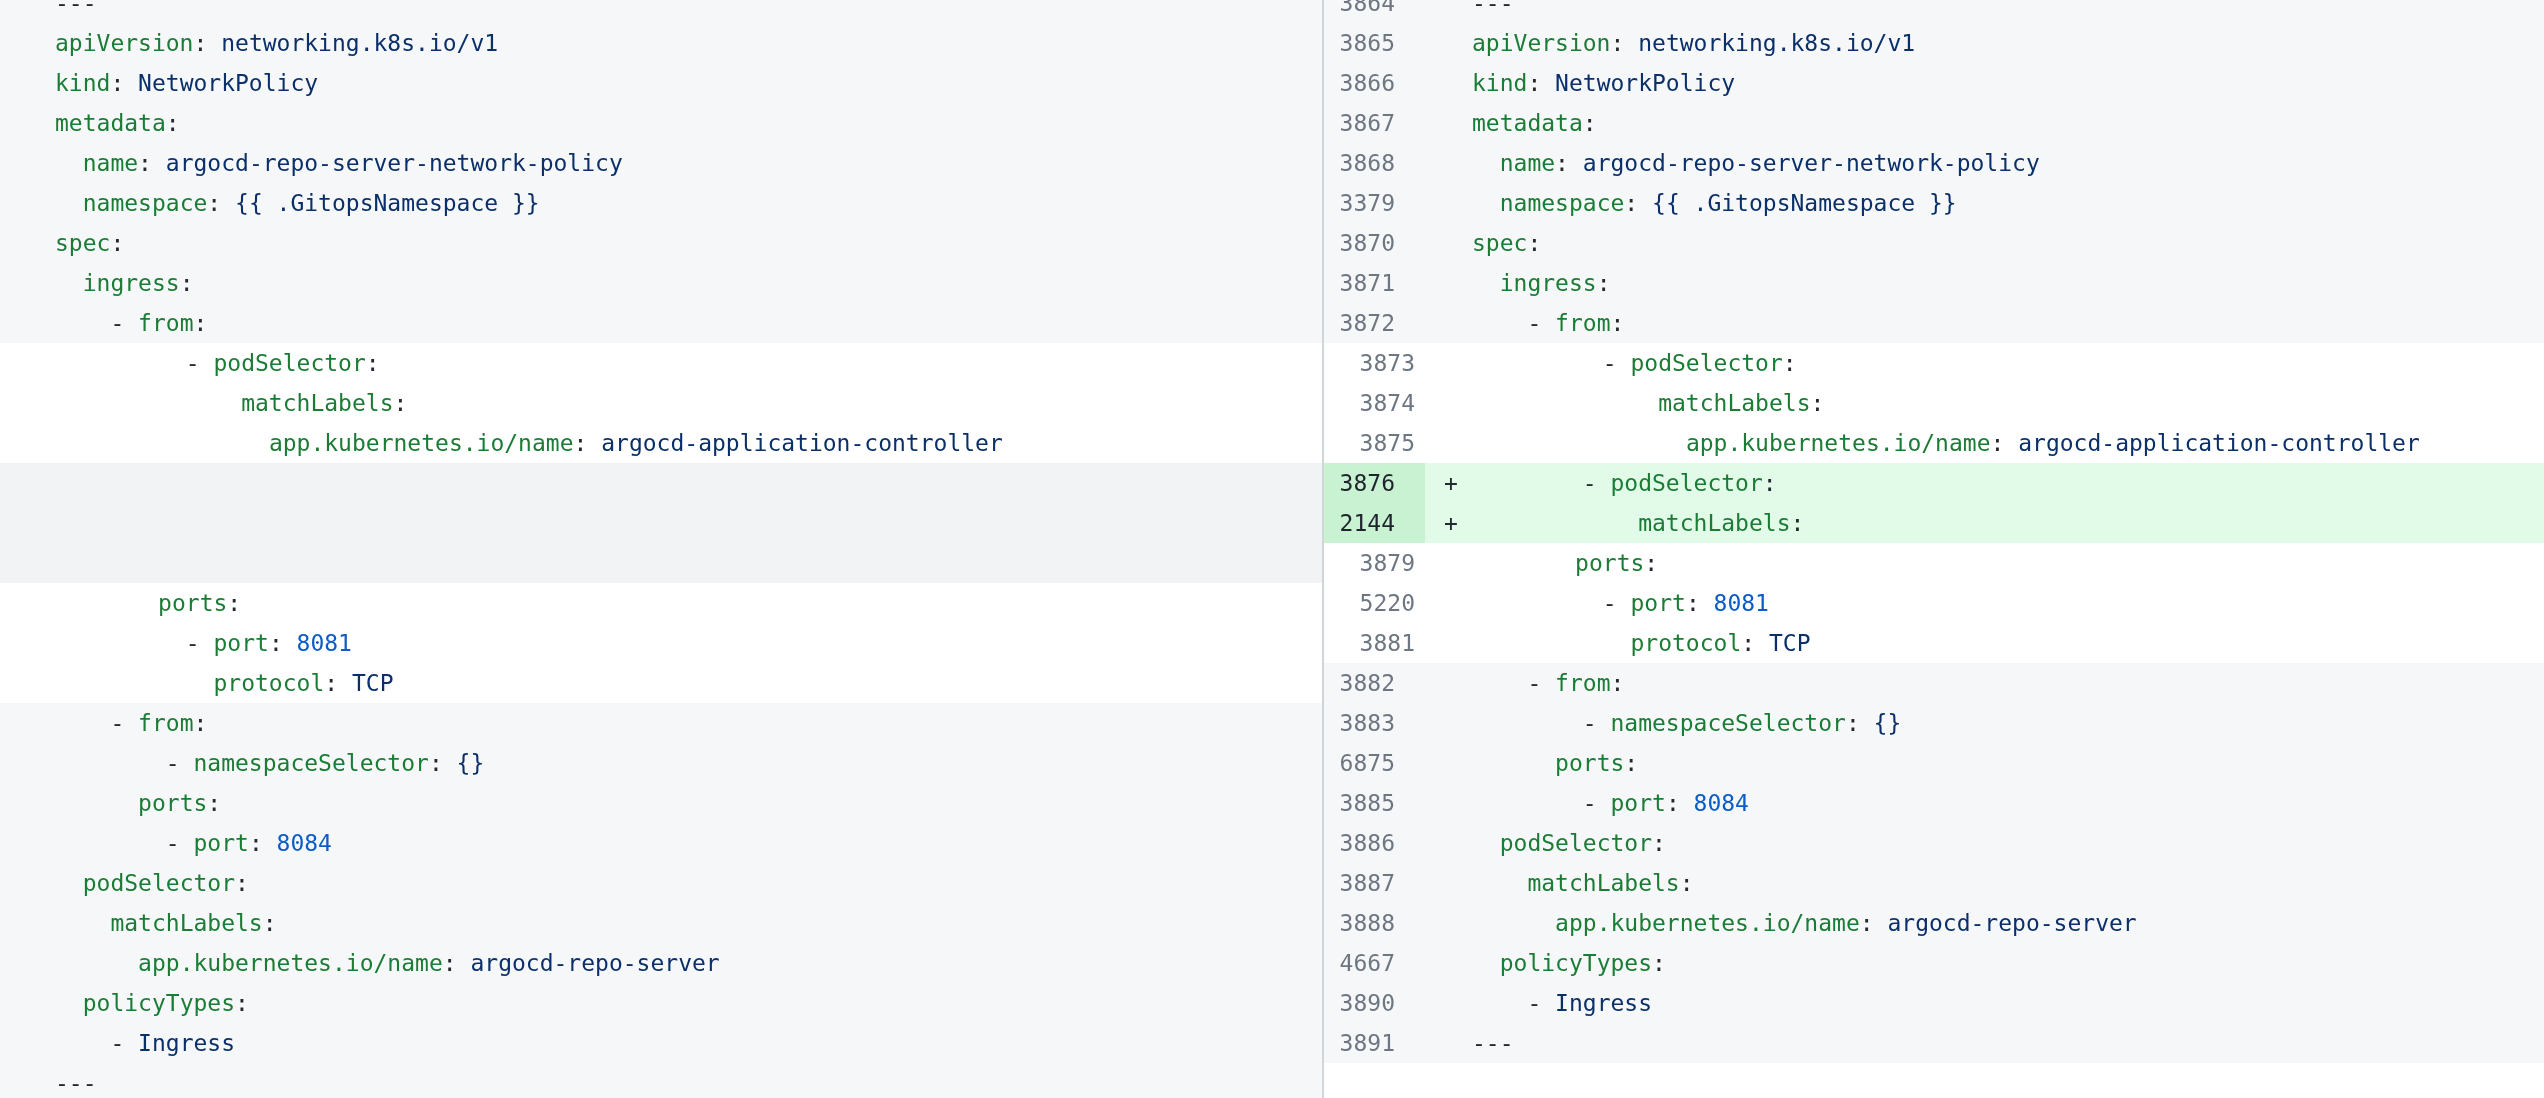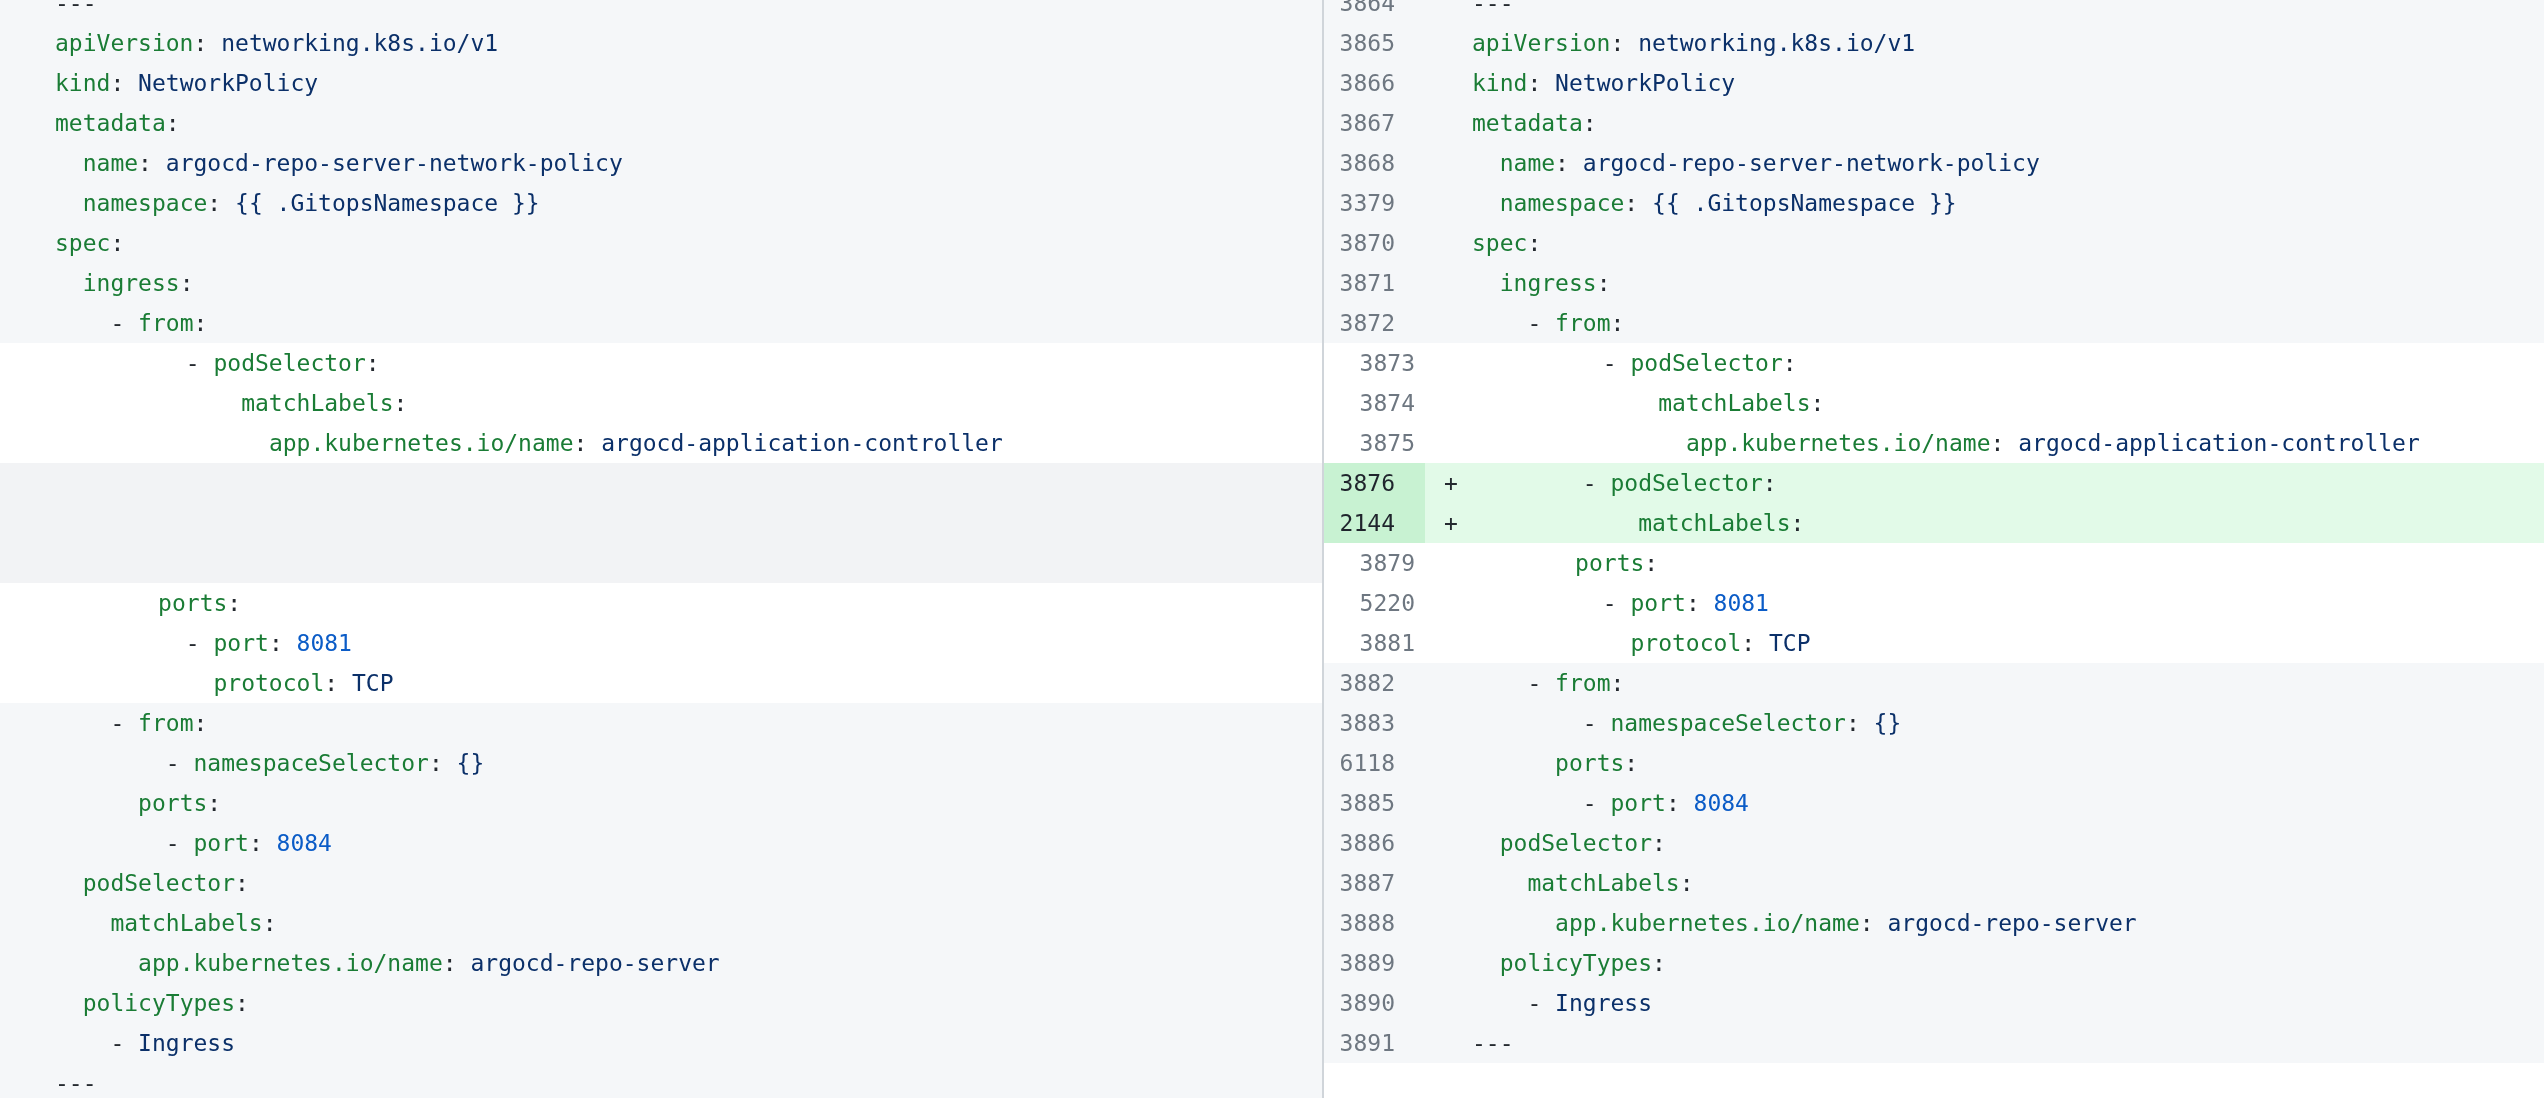"6118" div.gutter { text: 6118 -> 6875 }
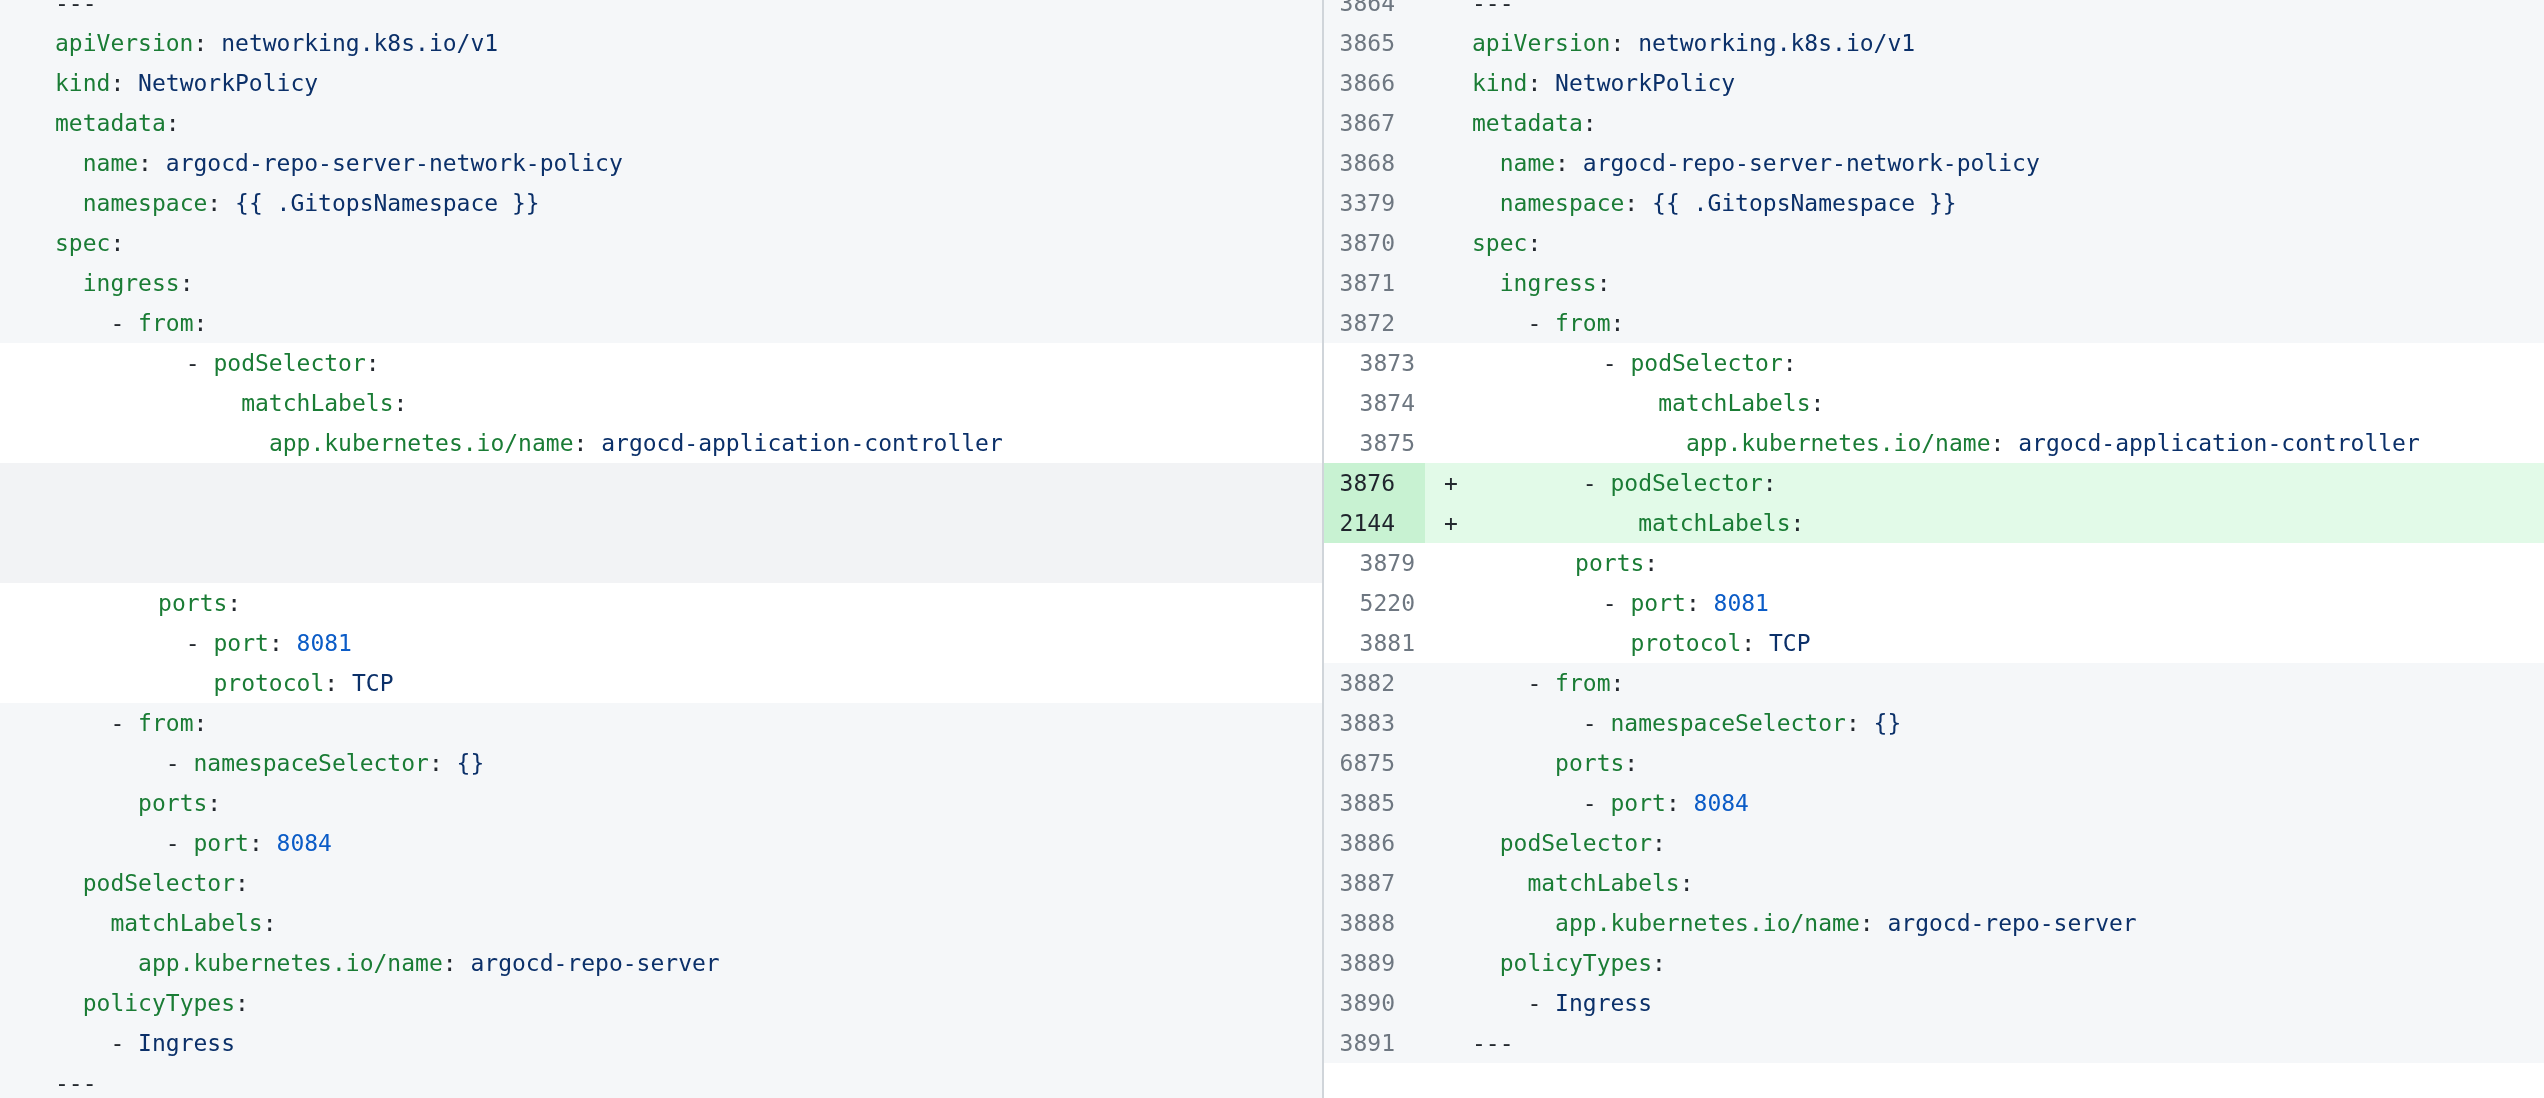"3889" div.gutter { text: 3889 -> 4667 }
